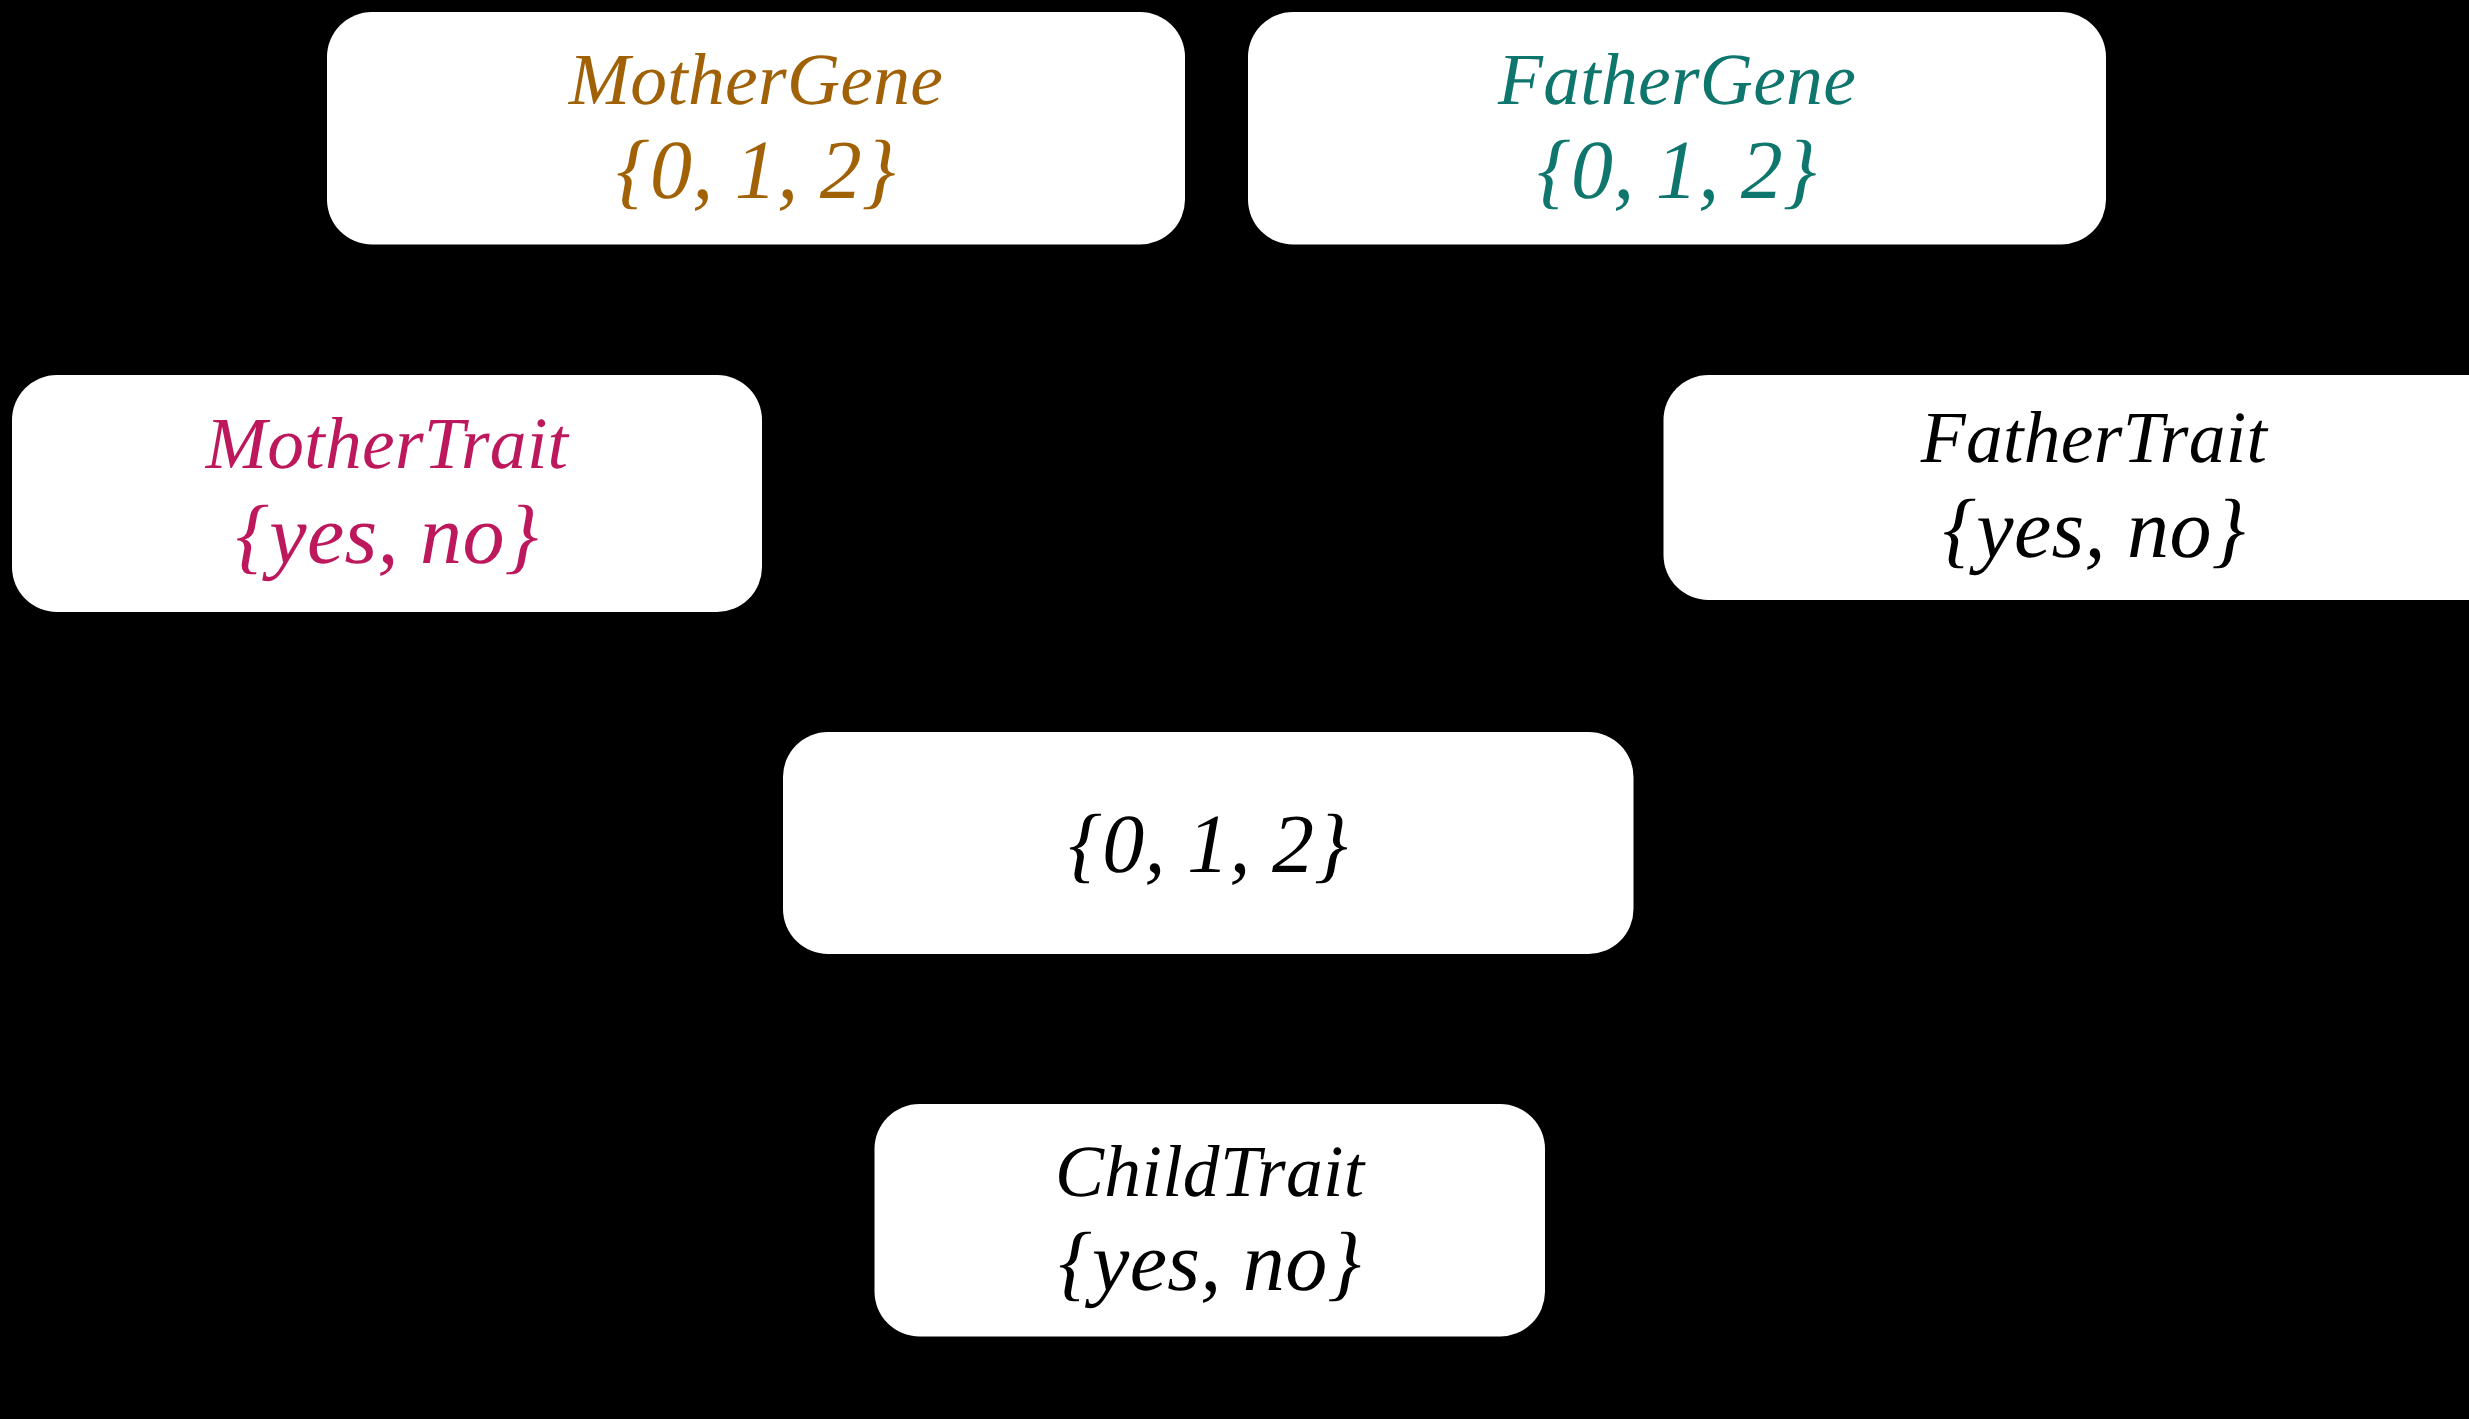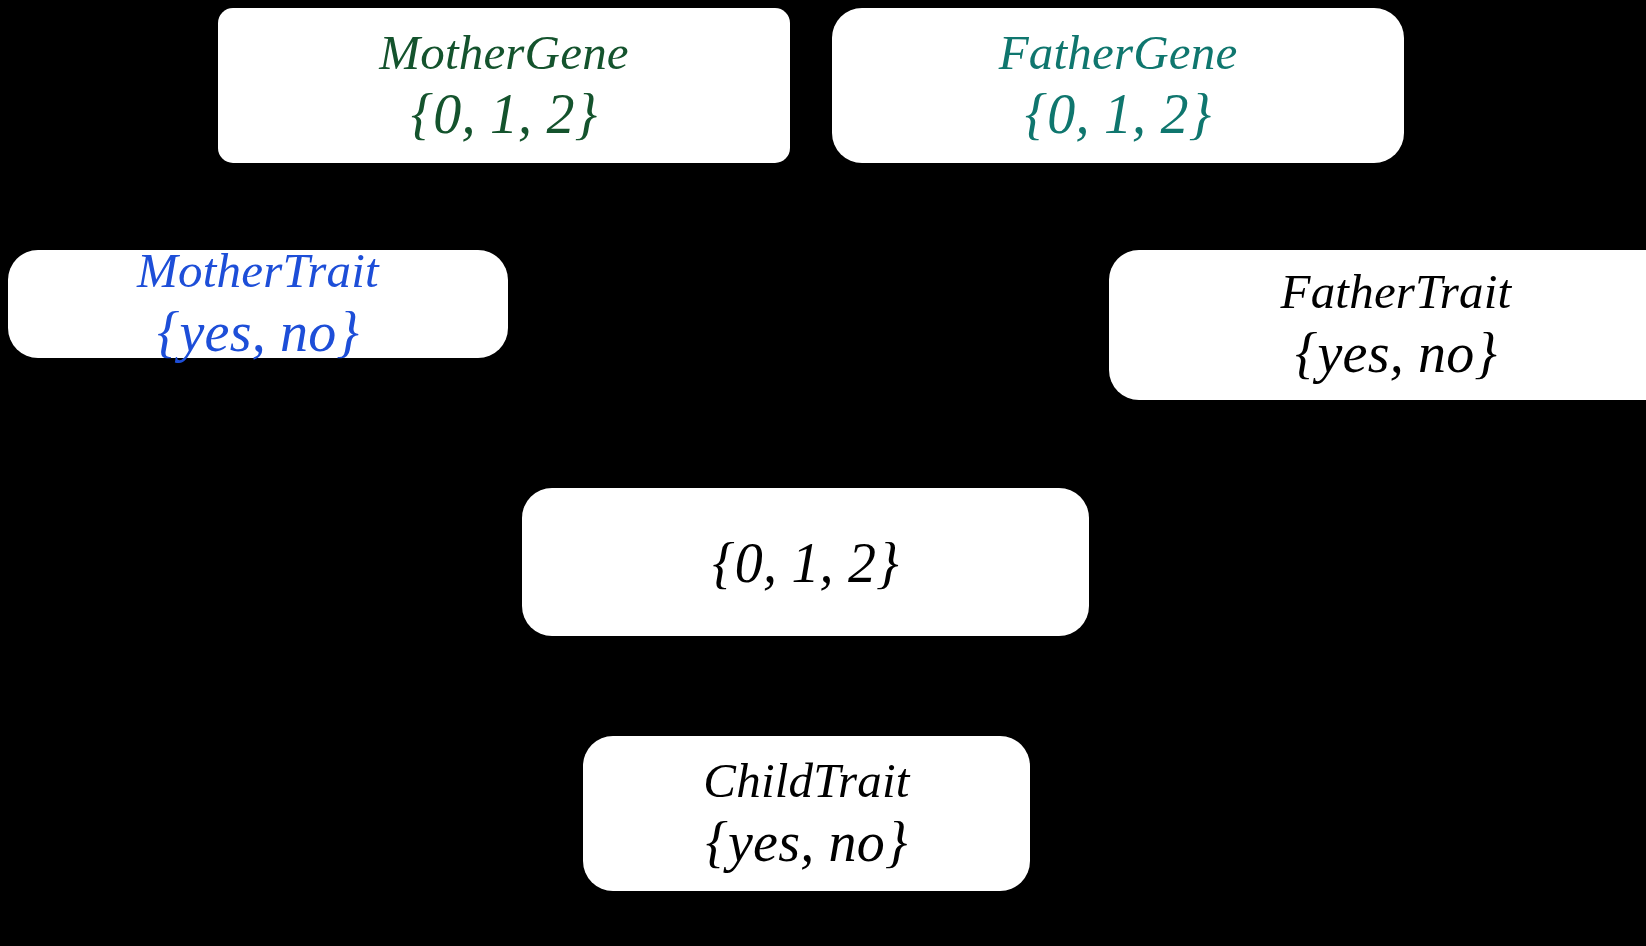"MotherGene" div.node { border-radius: 15px -> none; color: #14532d -> #a16207 }
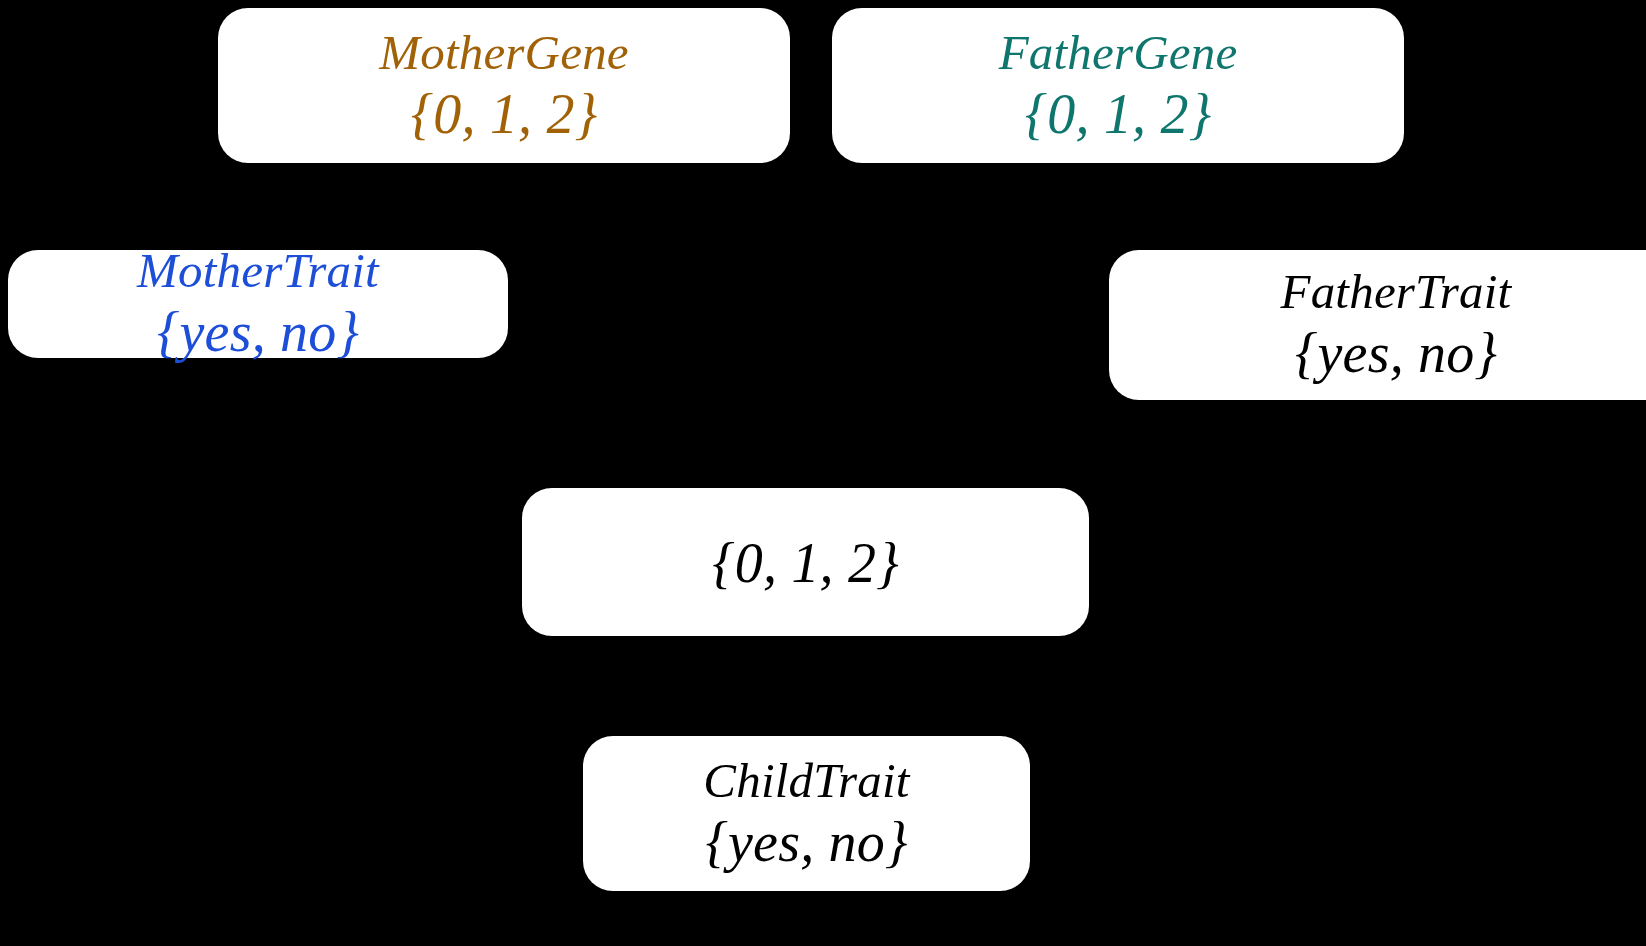"MotherTrait" div.node { color: #1d4ed8 -> #be185d; height: 108px -> 158px }
